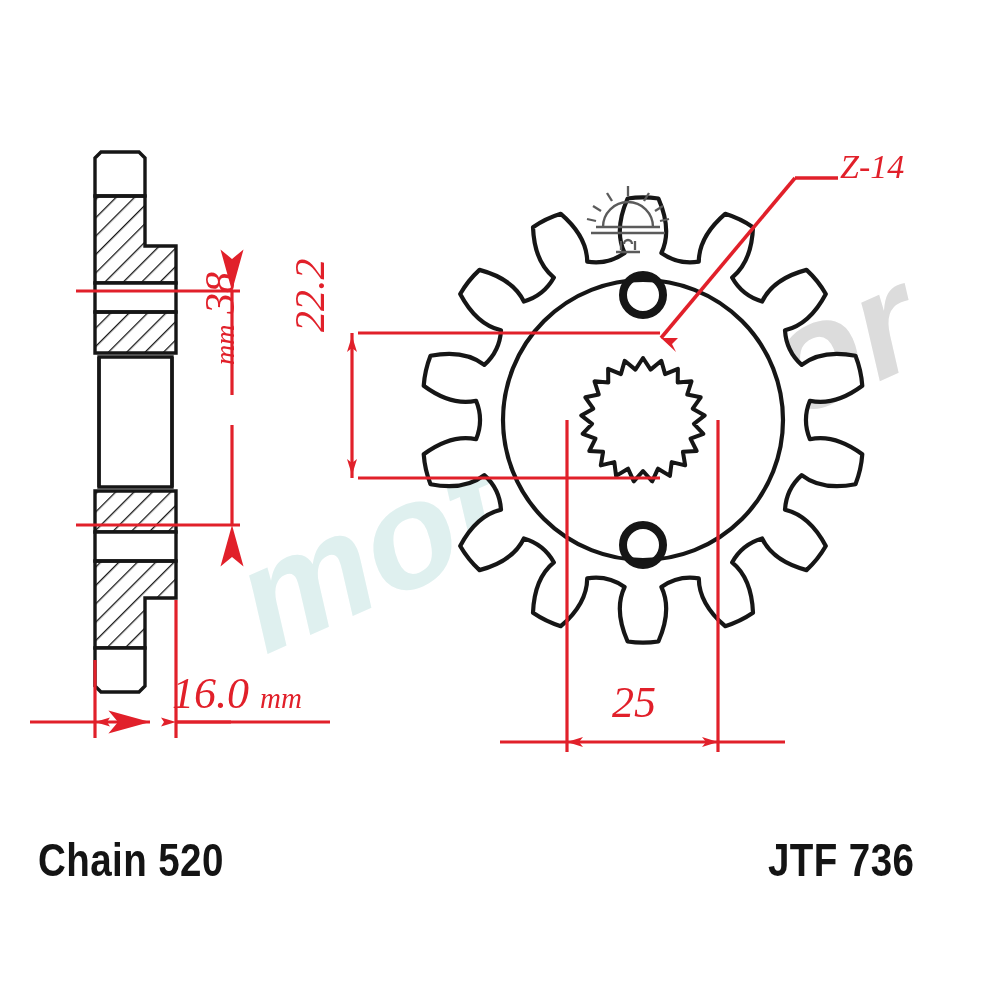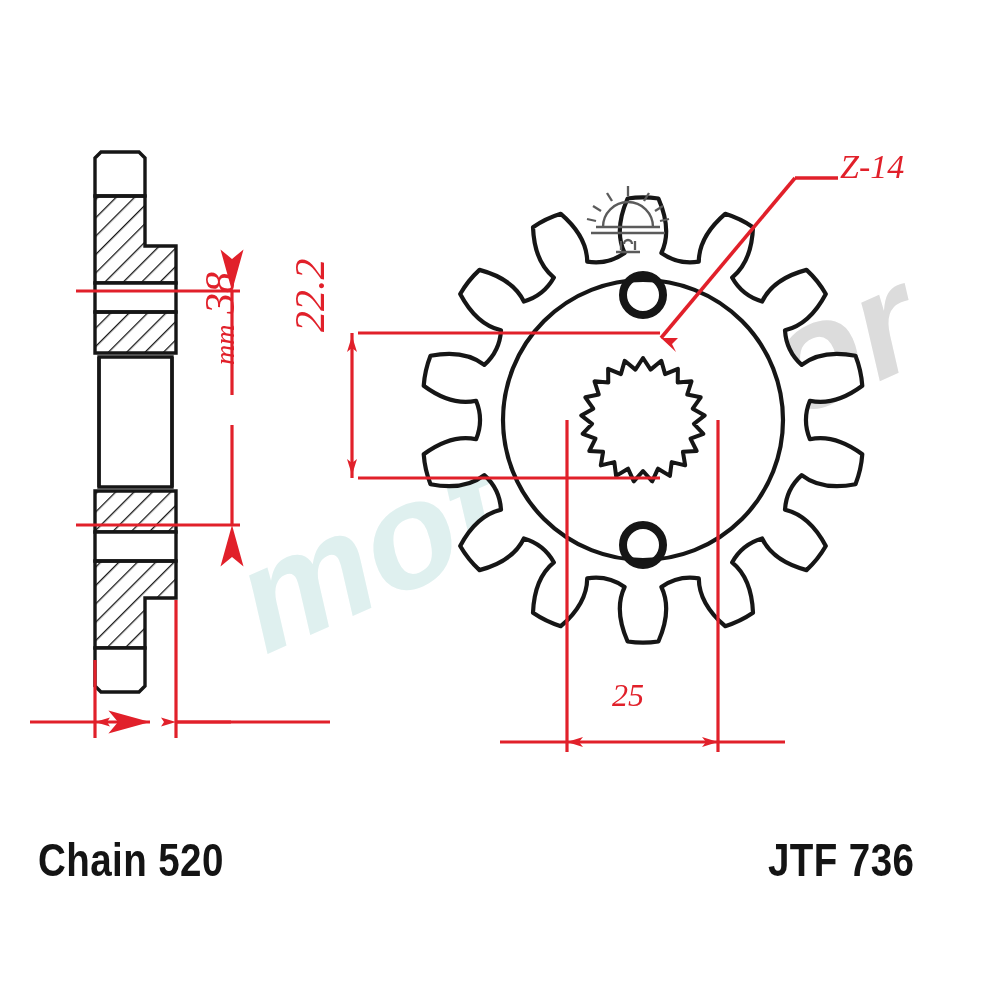"16.0 mm" div.label { html: none -> <div> <span>16.0</span> <span>mm</span> </div> }
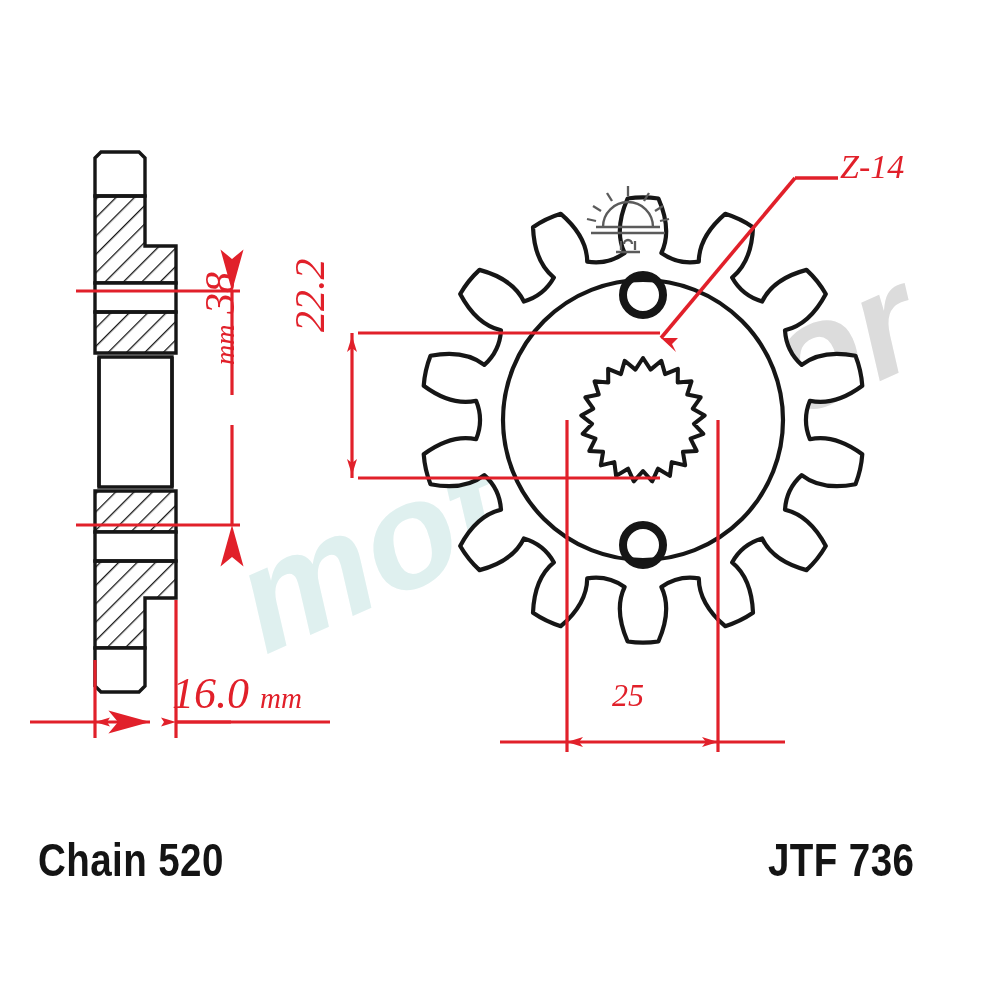"25" #lbl-25 { font-size: 32px -> 44px }
